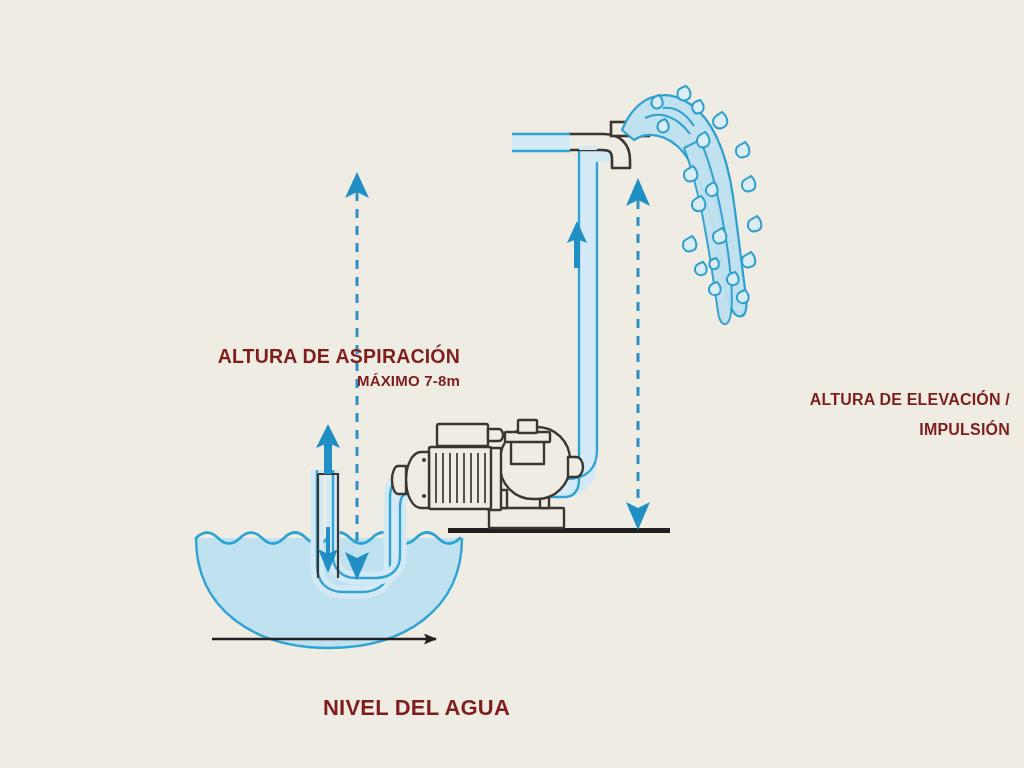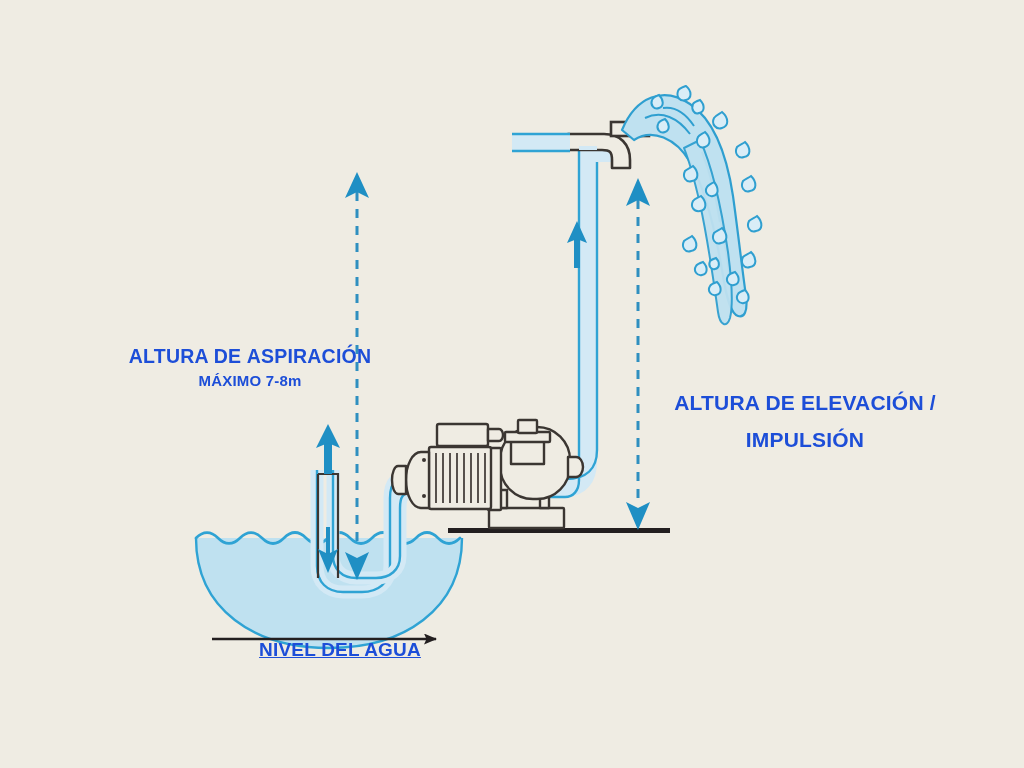"ALTURA DE ASPIRACIÓN" .lbl { color: #1d4ed8 -> #7f1d1d; text-align: center -> right }
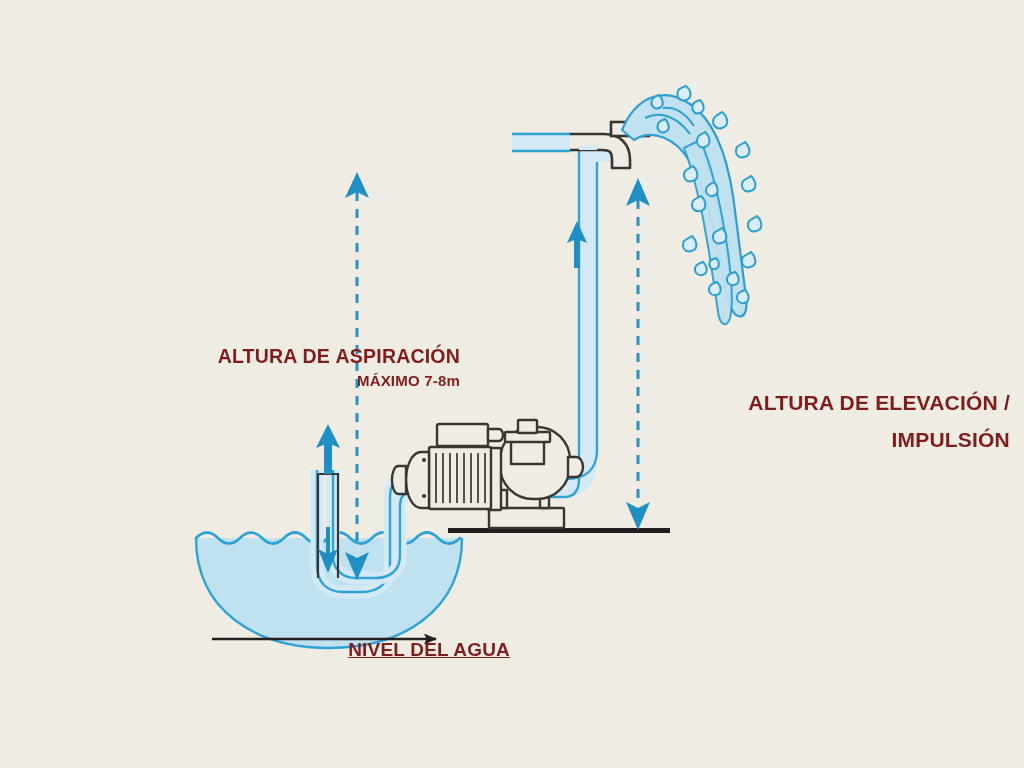"ALTURA DE ELEVACIÓN /" .lbl-elevacion { font-size: 21px -> 16px }
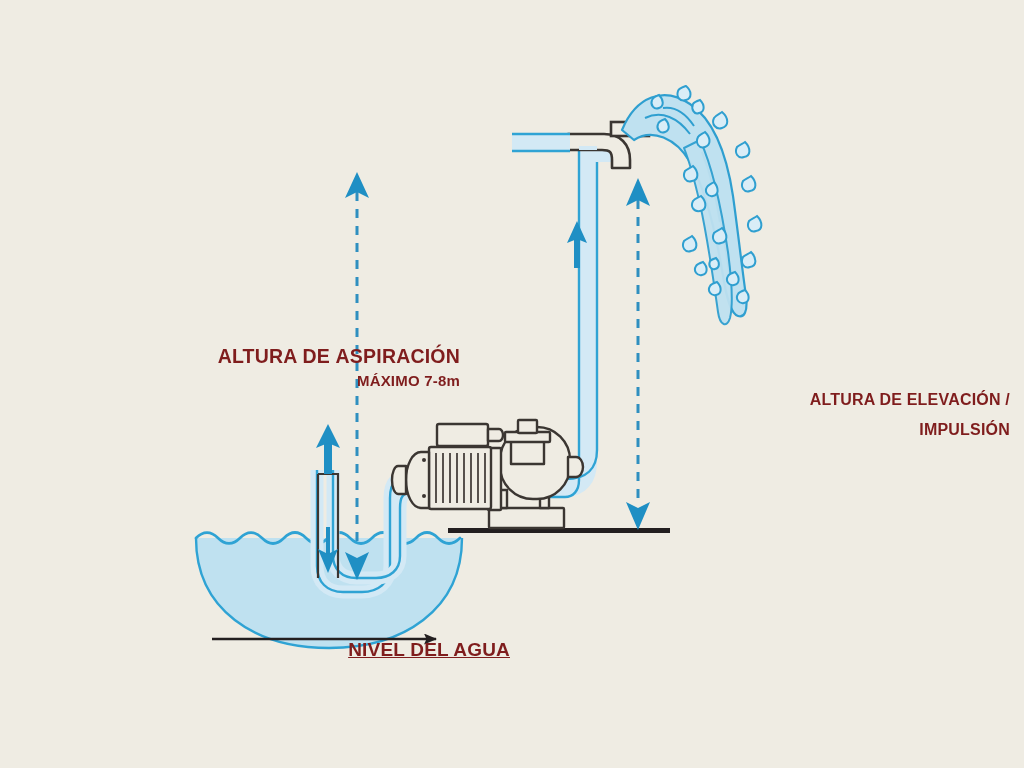"NIVEL DEL AGUA" .lbl-nivel { font-size: 19px -> 22px; text-decoration: underline -> none; top: 638px -> 694px }
